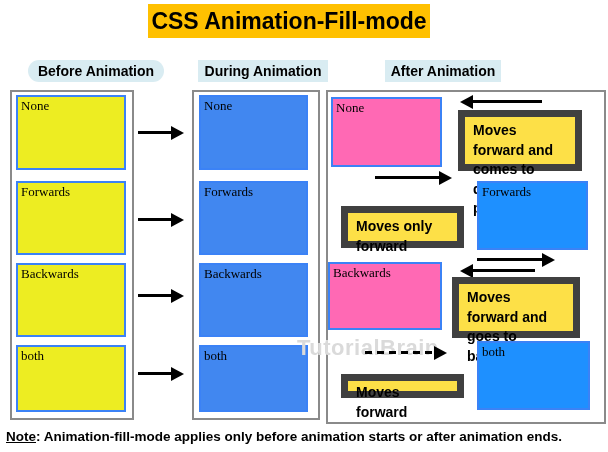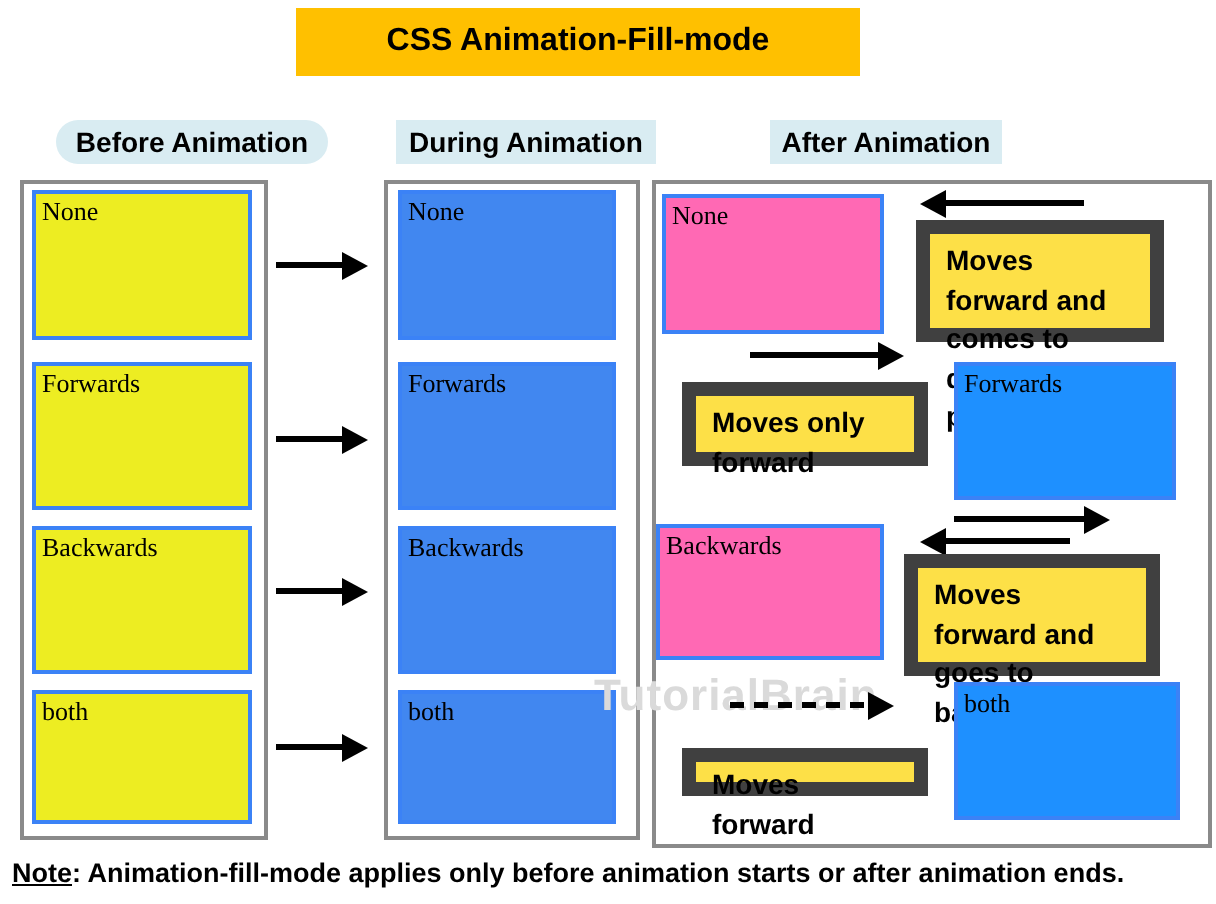"CSS Animation-Fill-mode" .title { font-size: 16px -> 23px }
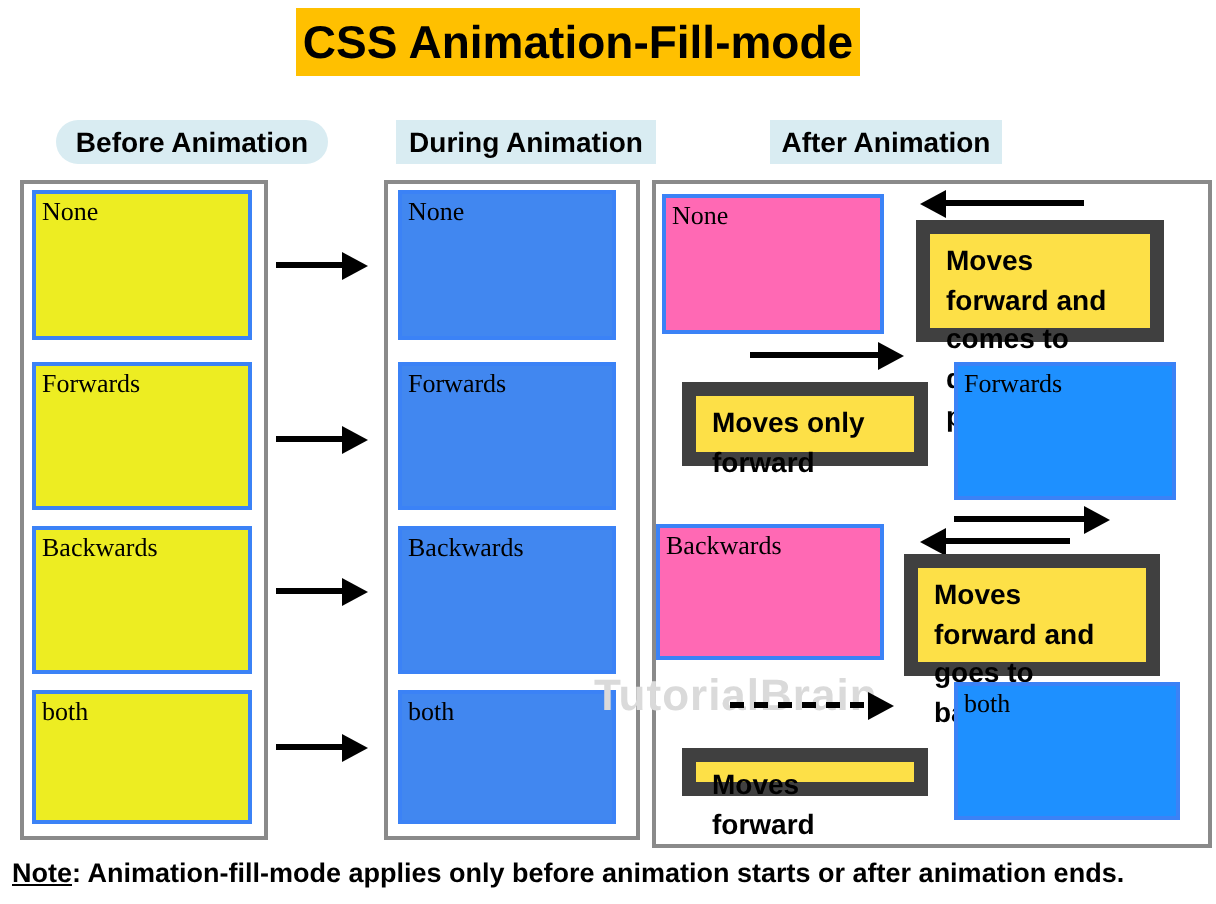"Moves only forward" div.note-box { top: 191px -> 206px }
